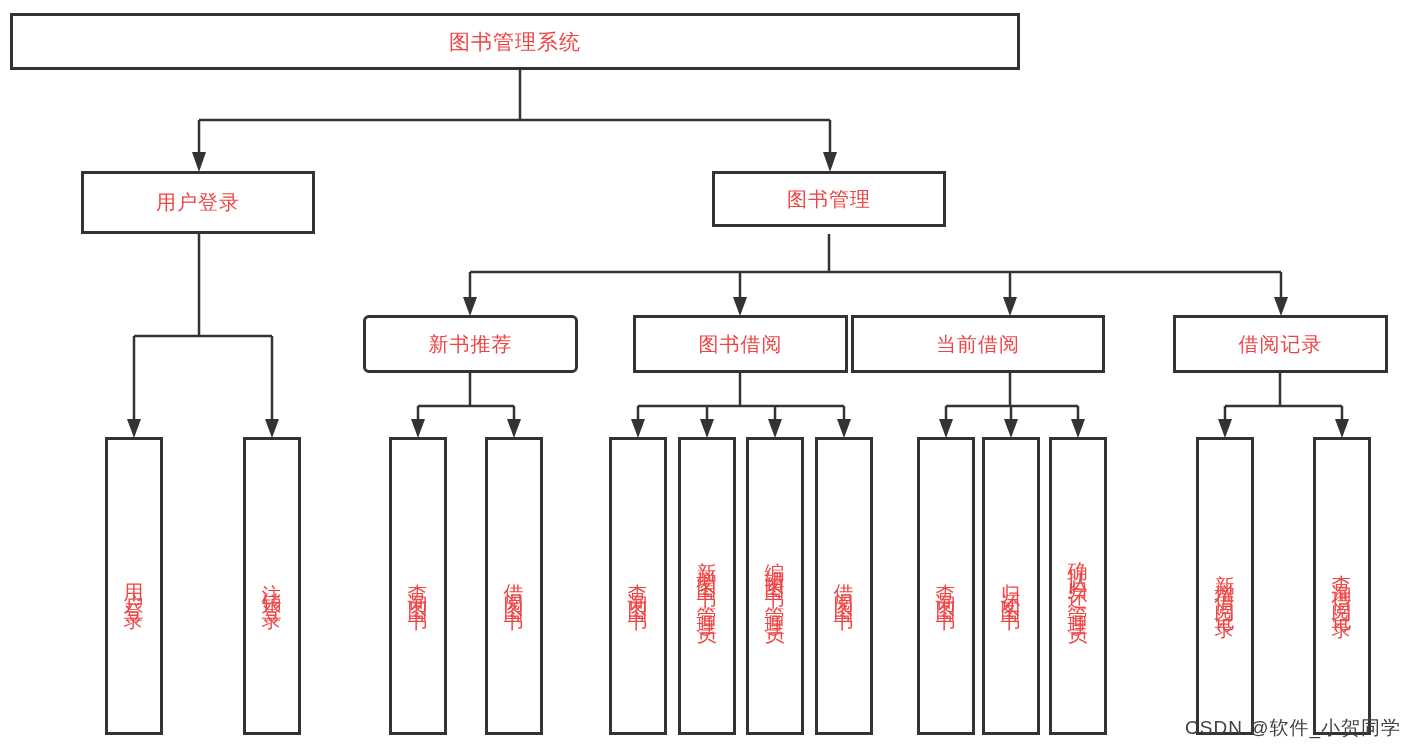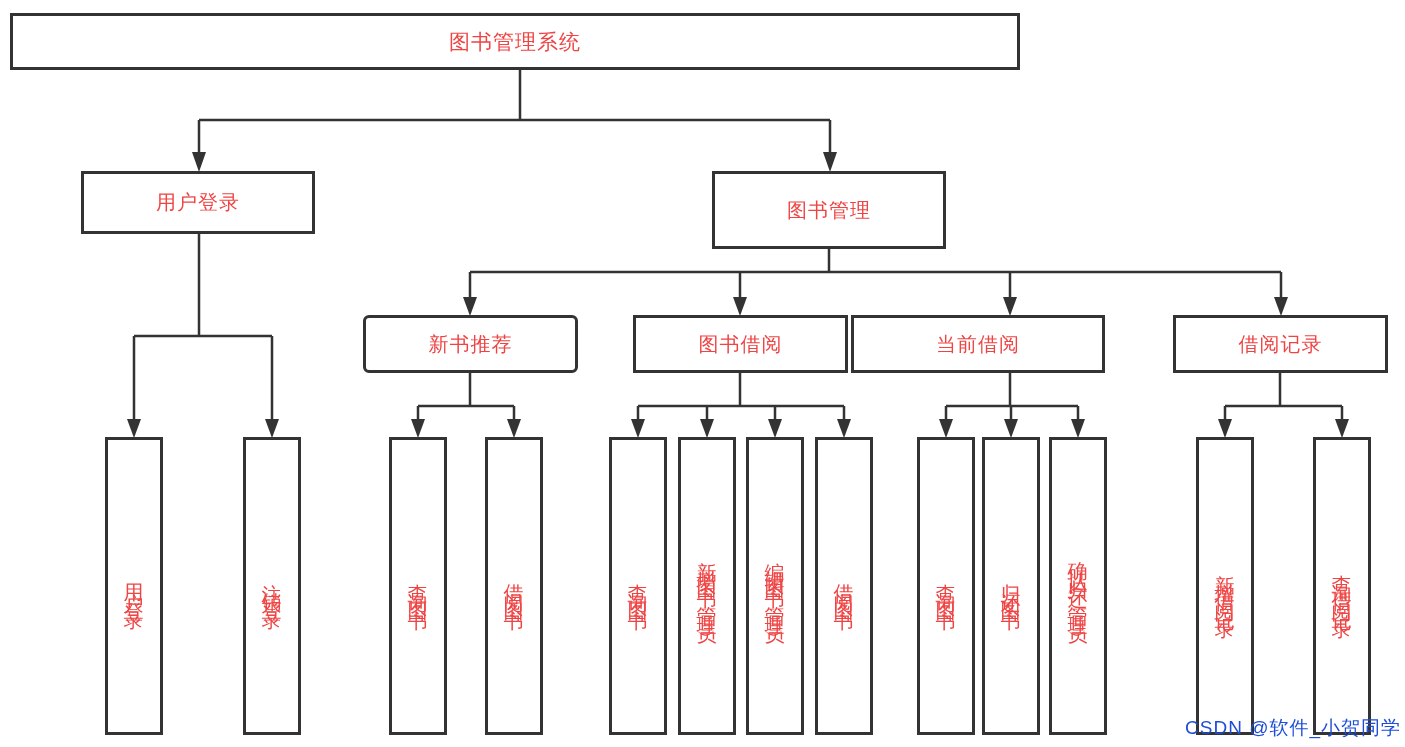"图书管理" .p-book-mgmt { height: 78px -> 56px }
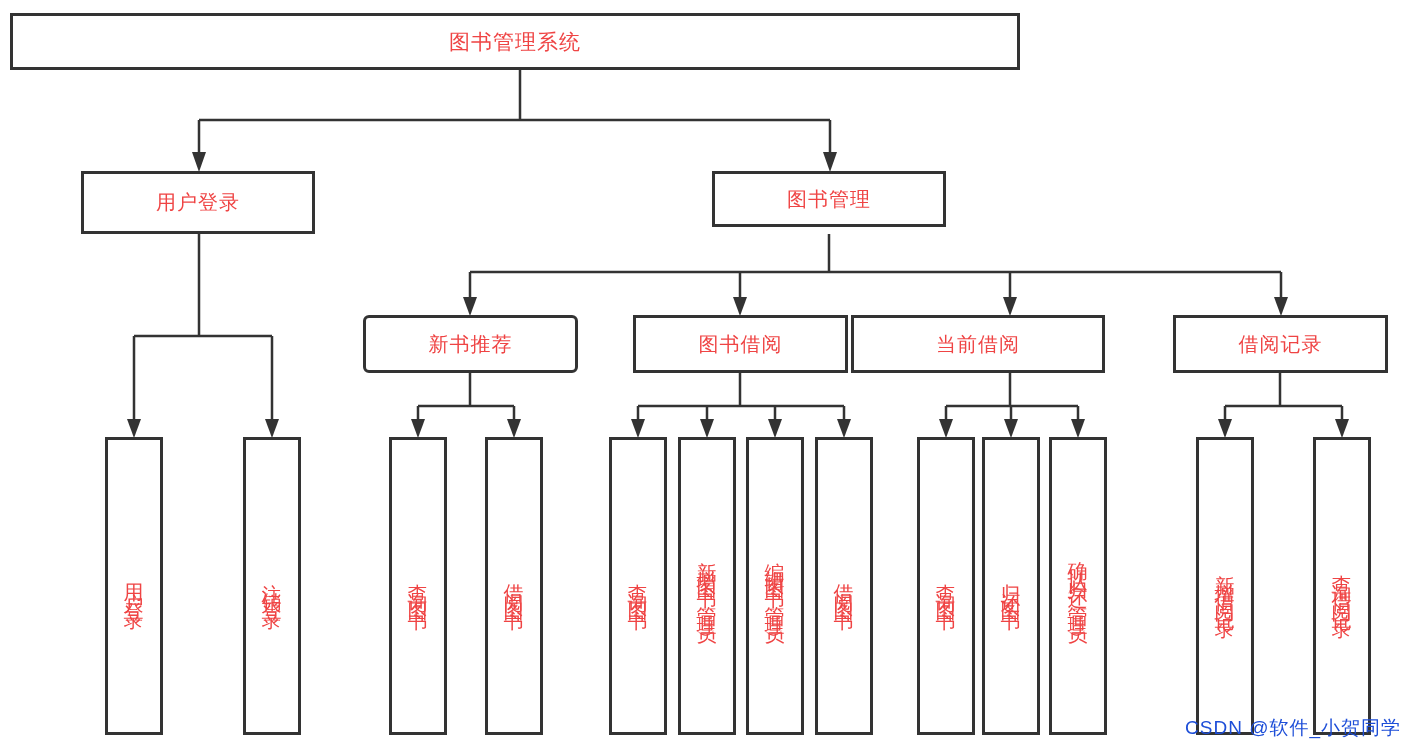"CSDN @软件_小贺同学" #watermark { color: #1d4ed8 -> #404040 }
